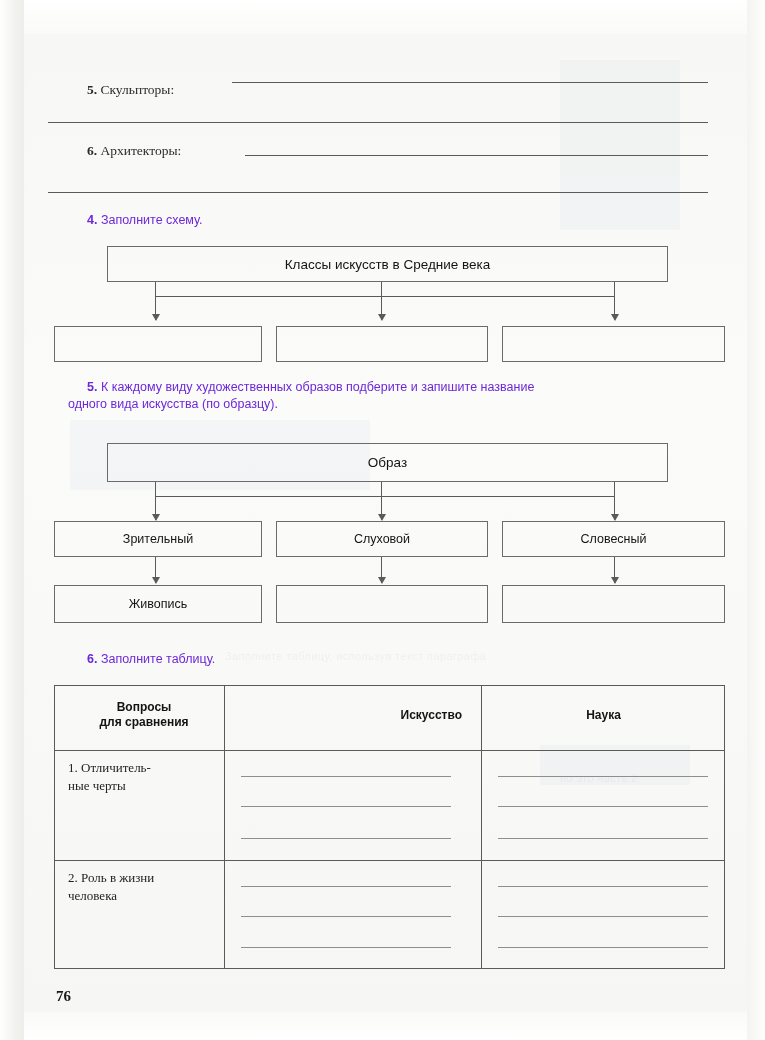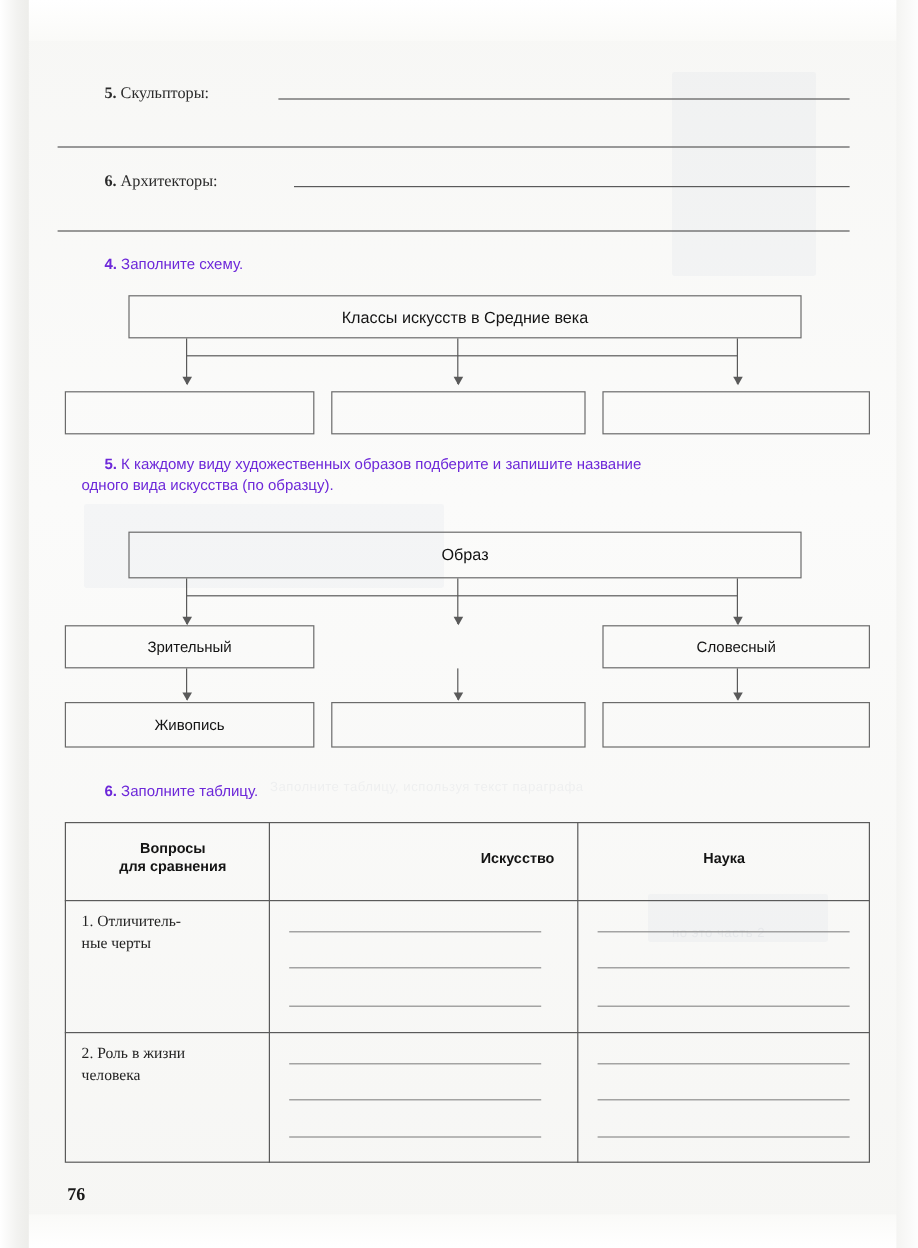"5. Скульпторы:" div.q-line { top: 70px -> 82px }
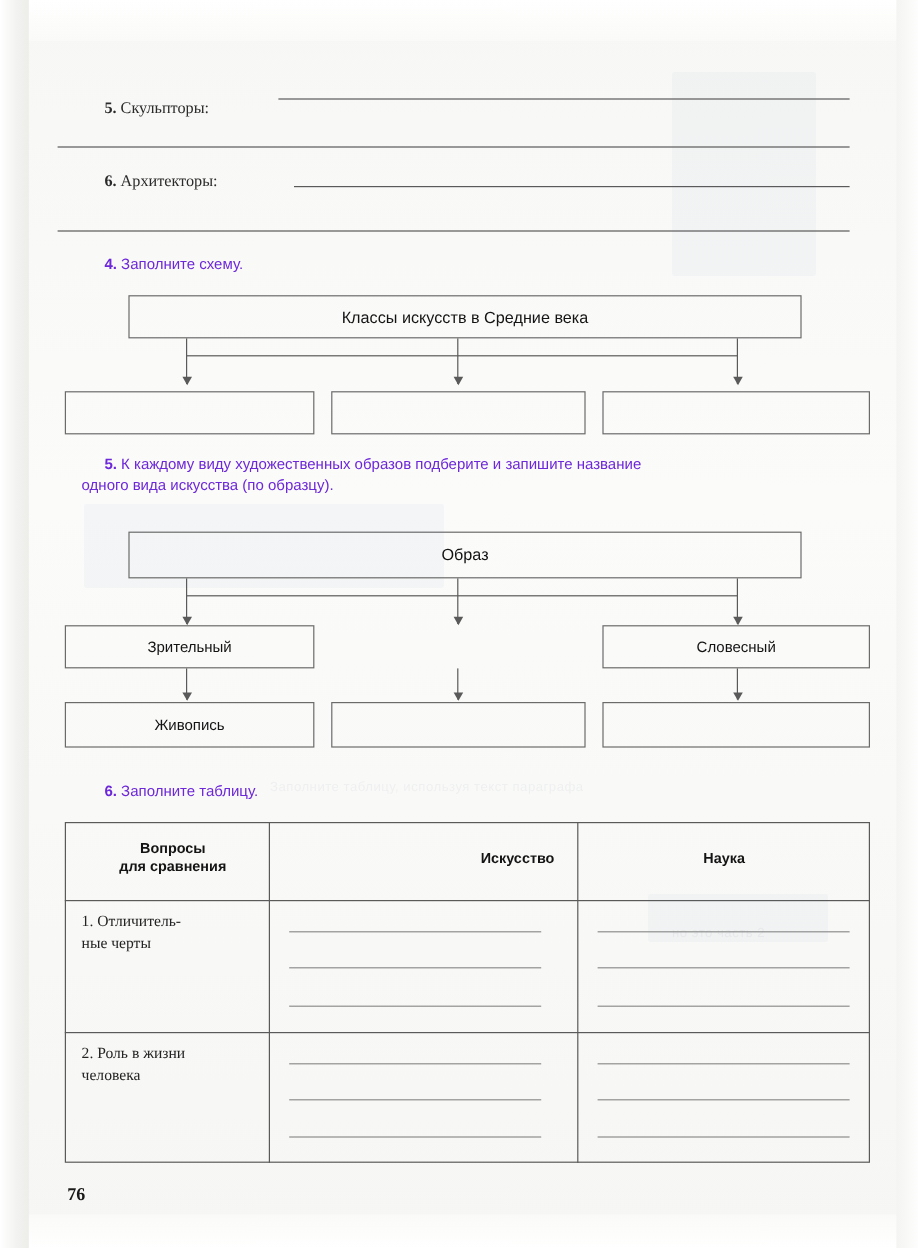"Слуховой" div.box { html: none -> <div>Слуховой</div> }
